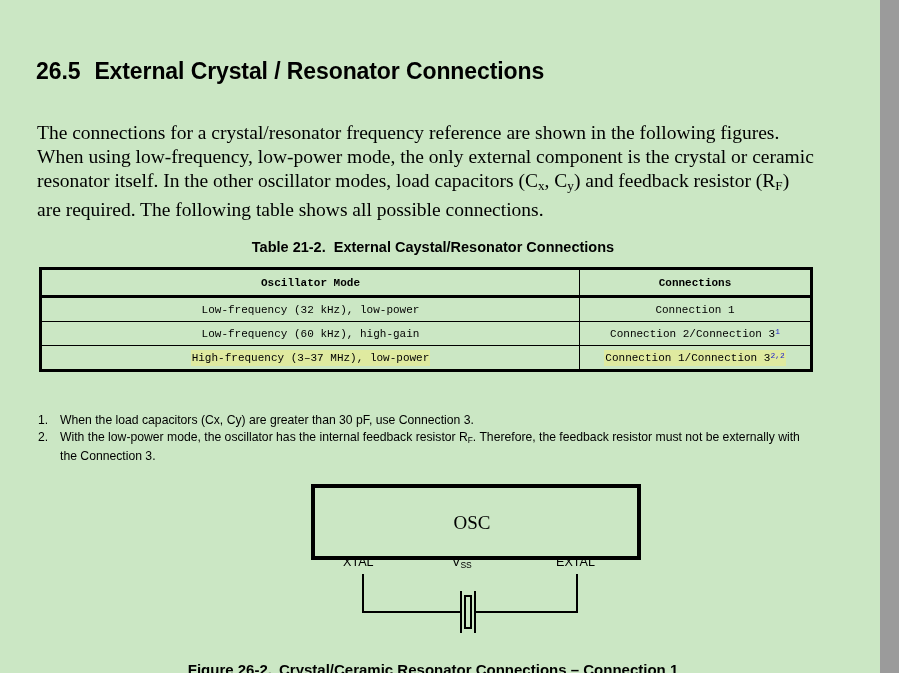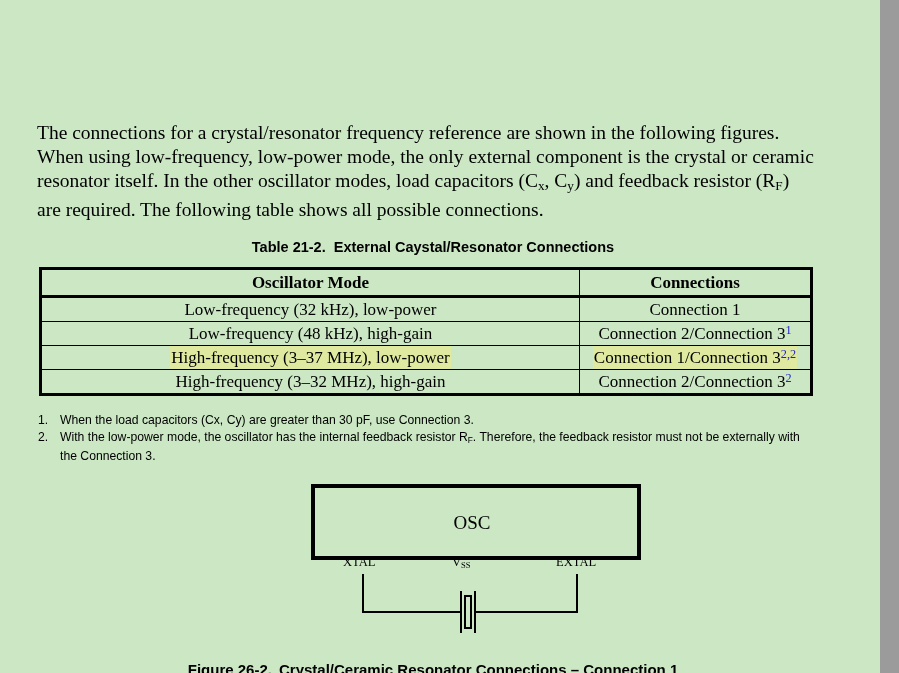"26.5 External Crystal / Resonator" div { html: none -> <div> <span>26.5</span><span>External Crystal / Resonator Connections</span> </div> }
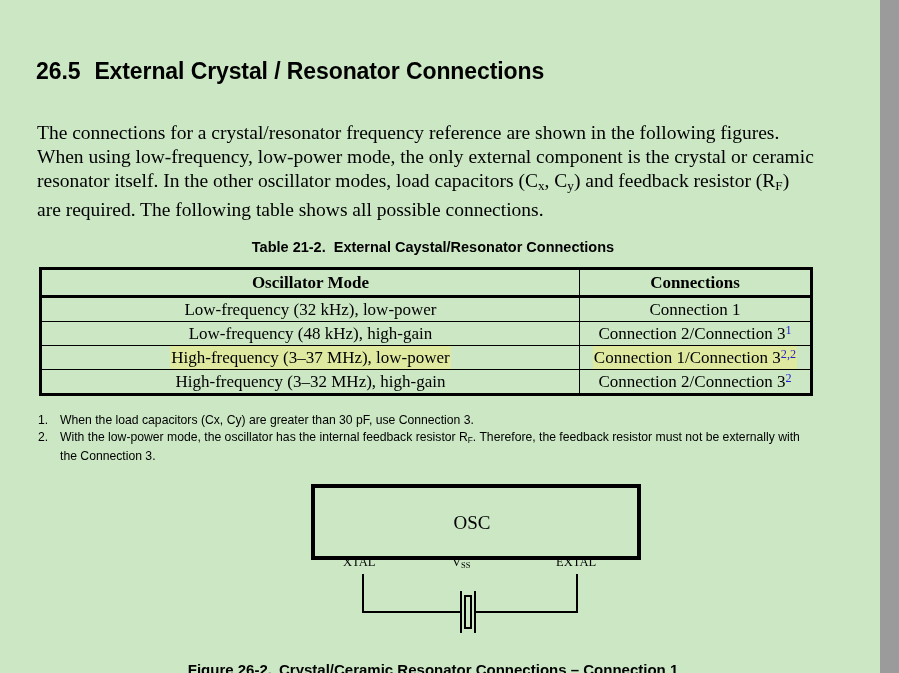"Oscillator Mode" #osc-table { font-family: Liberation Serif, serif -> Liberation Mono, monospace; font-size: 17px -> 11px }
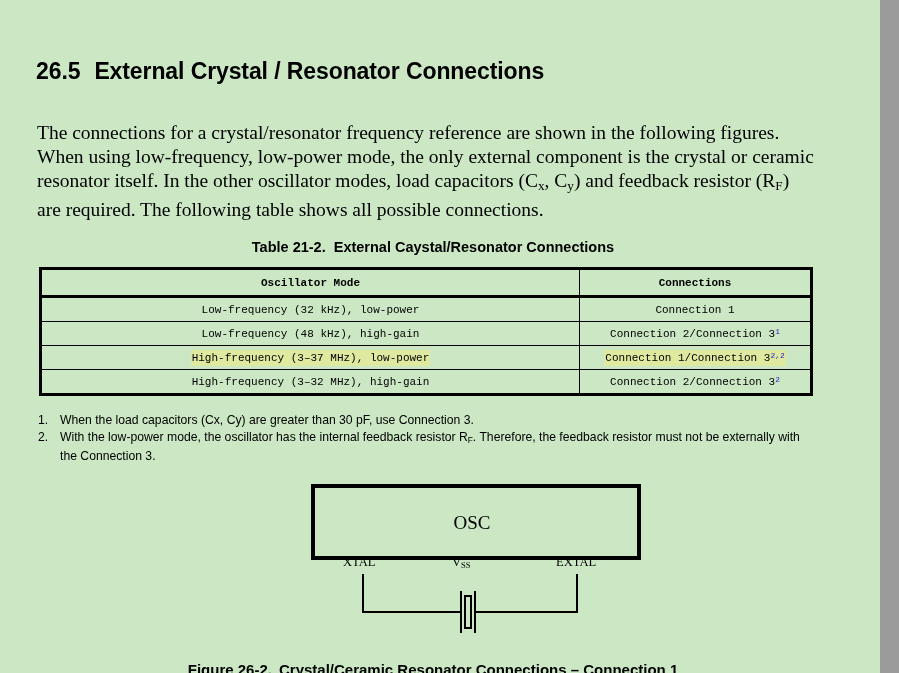"Low-frequency (48 kHz), high-gain" td { text: 48 -> 60 }
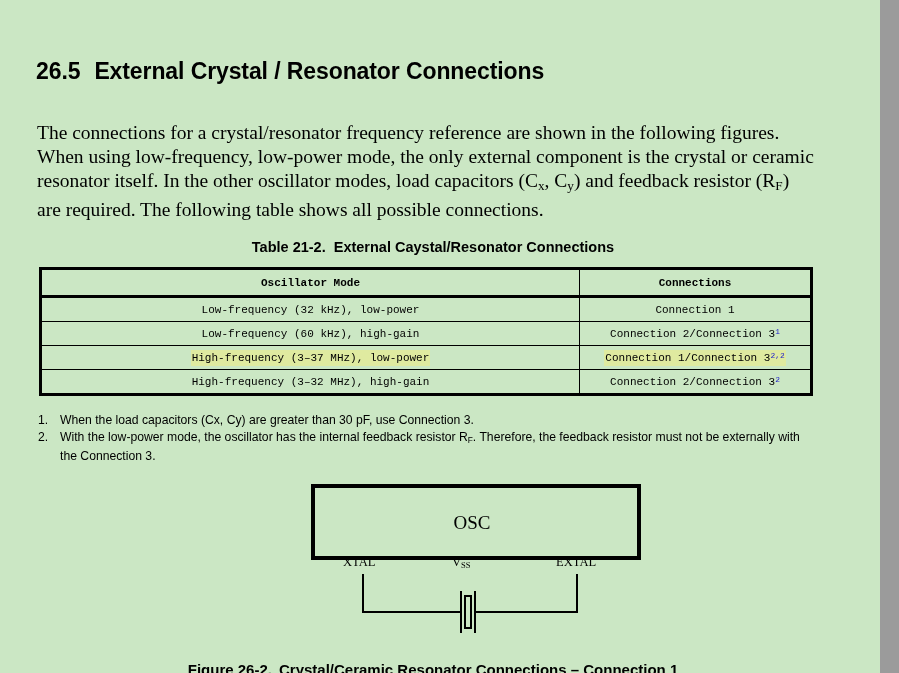"High-frequency (3–32 MHz), high-gain" tr { html: <tr> <td>High-frequency (3–32 MHz), high-gain</td> <td><span>Connection 2/Connection 3</span><span>2</span></td> </tr> -> none }
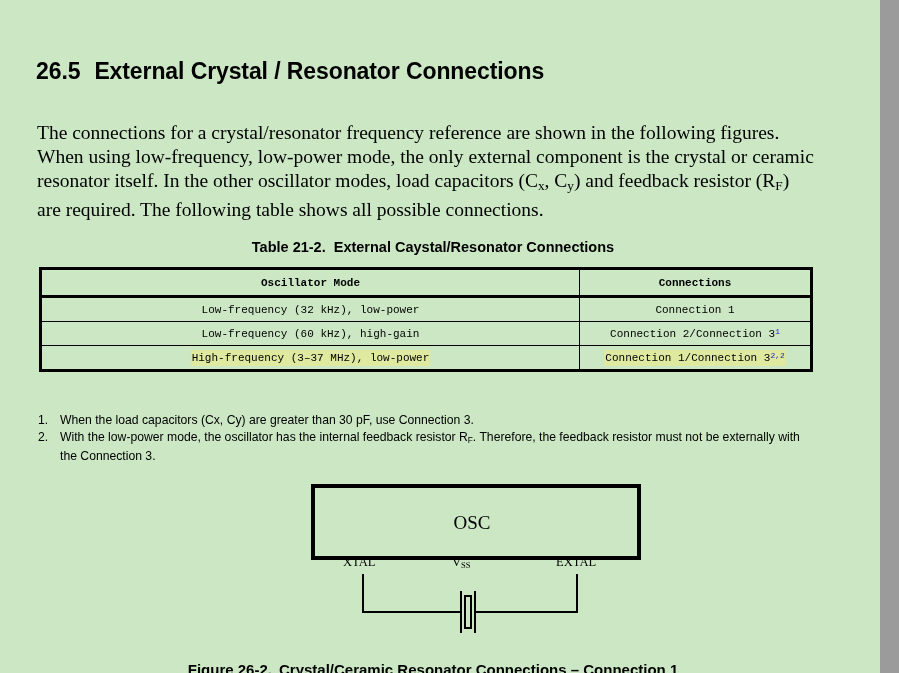"XTAL" .pin-label { font-family: Liberation Serif, serif -> Liberation Sans, sans-serif }
